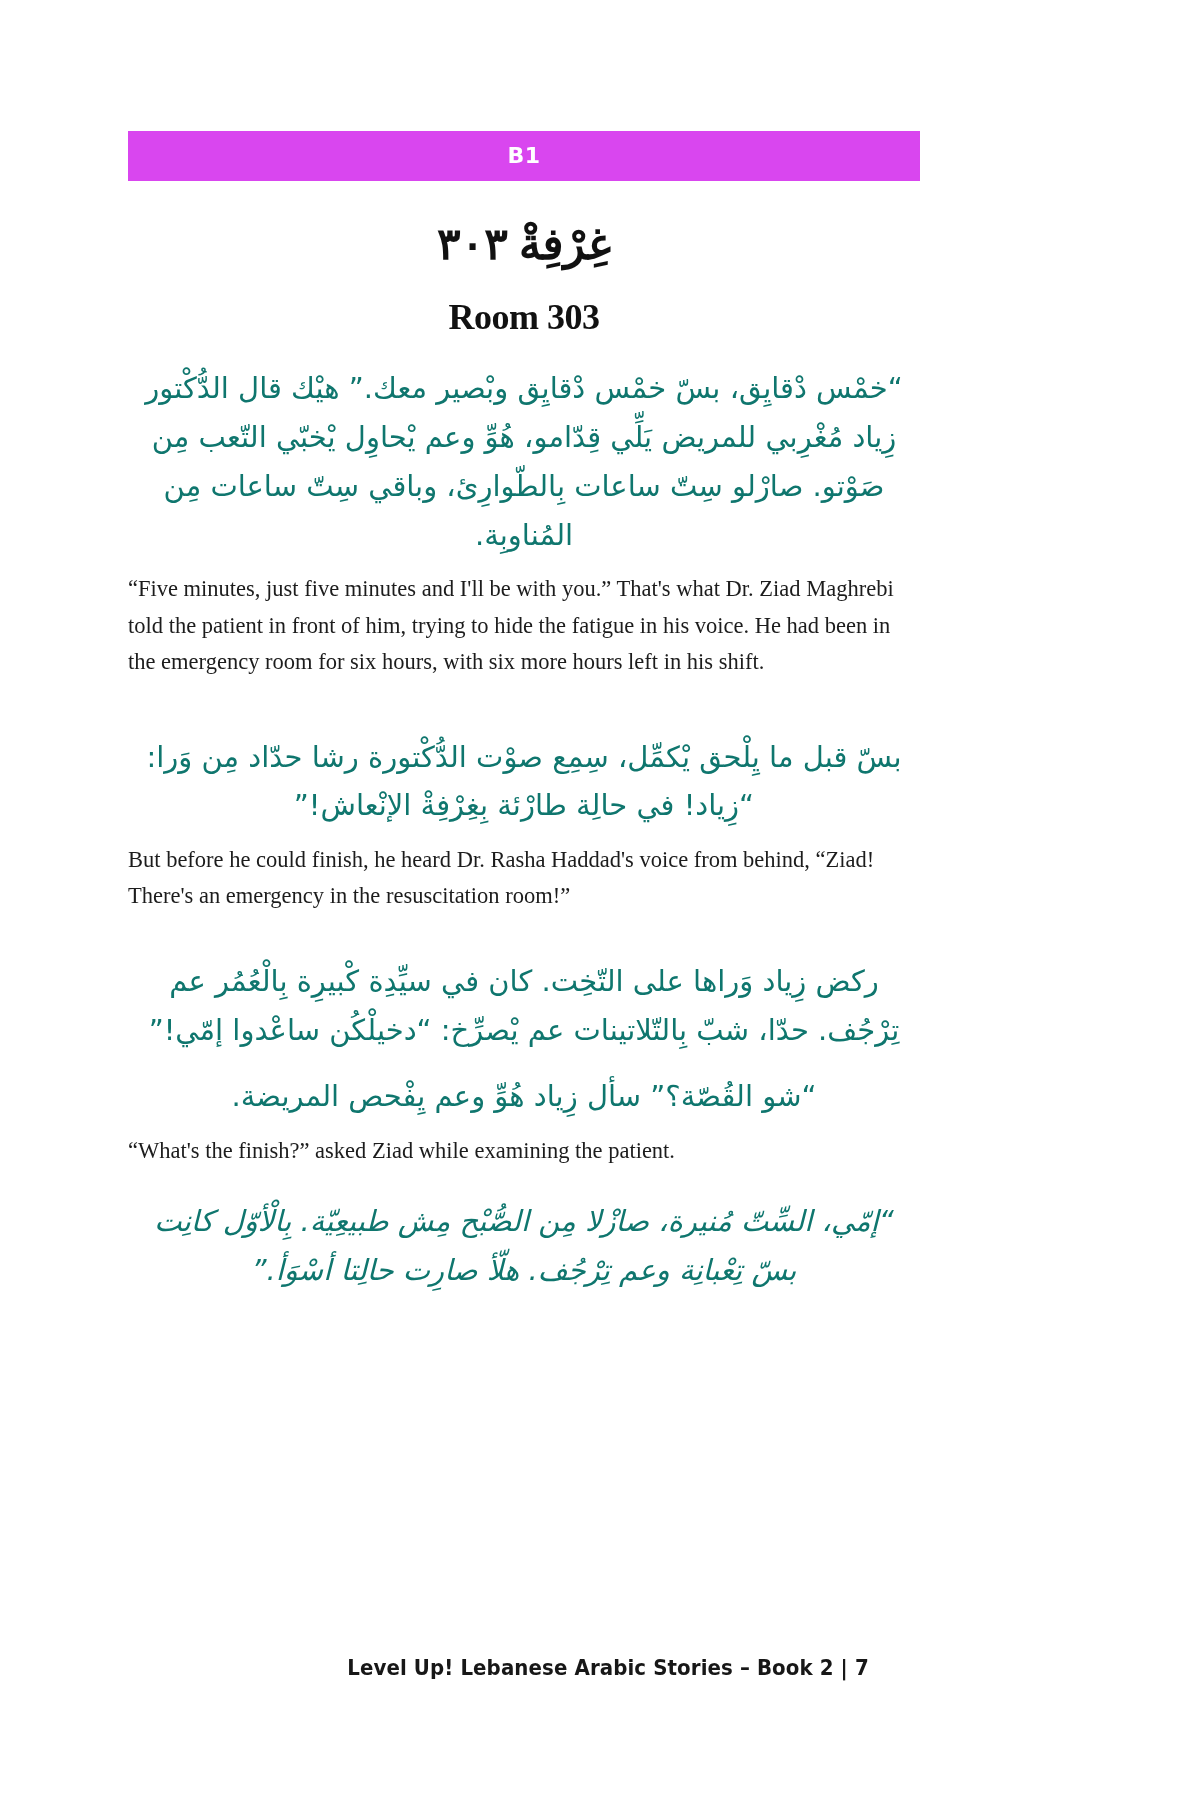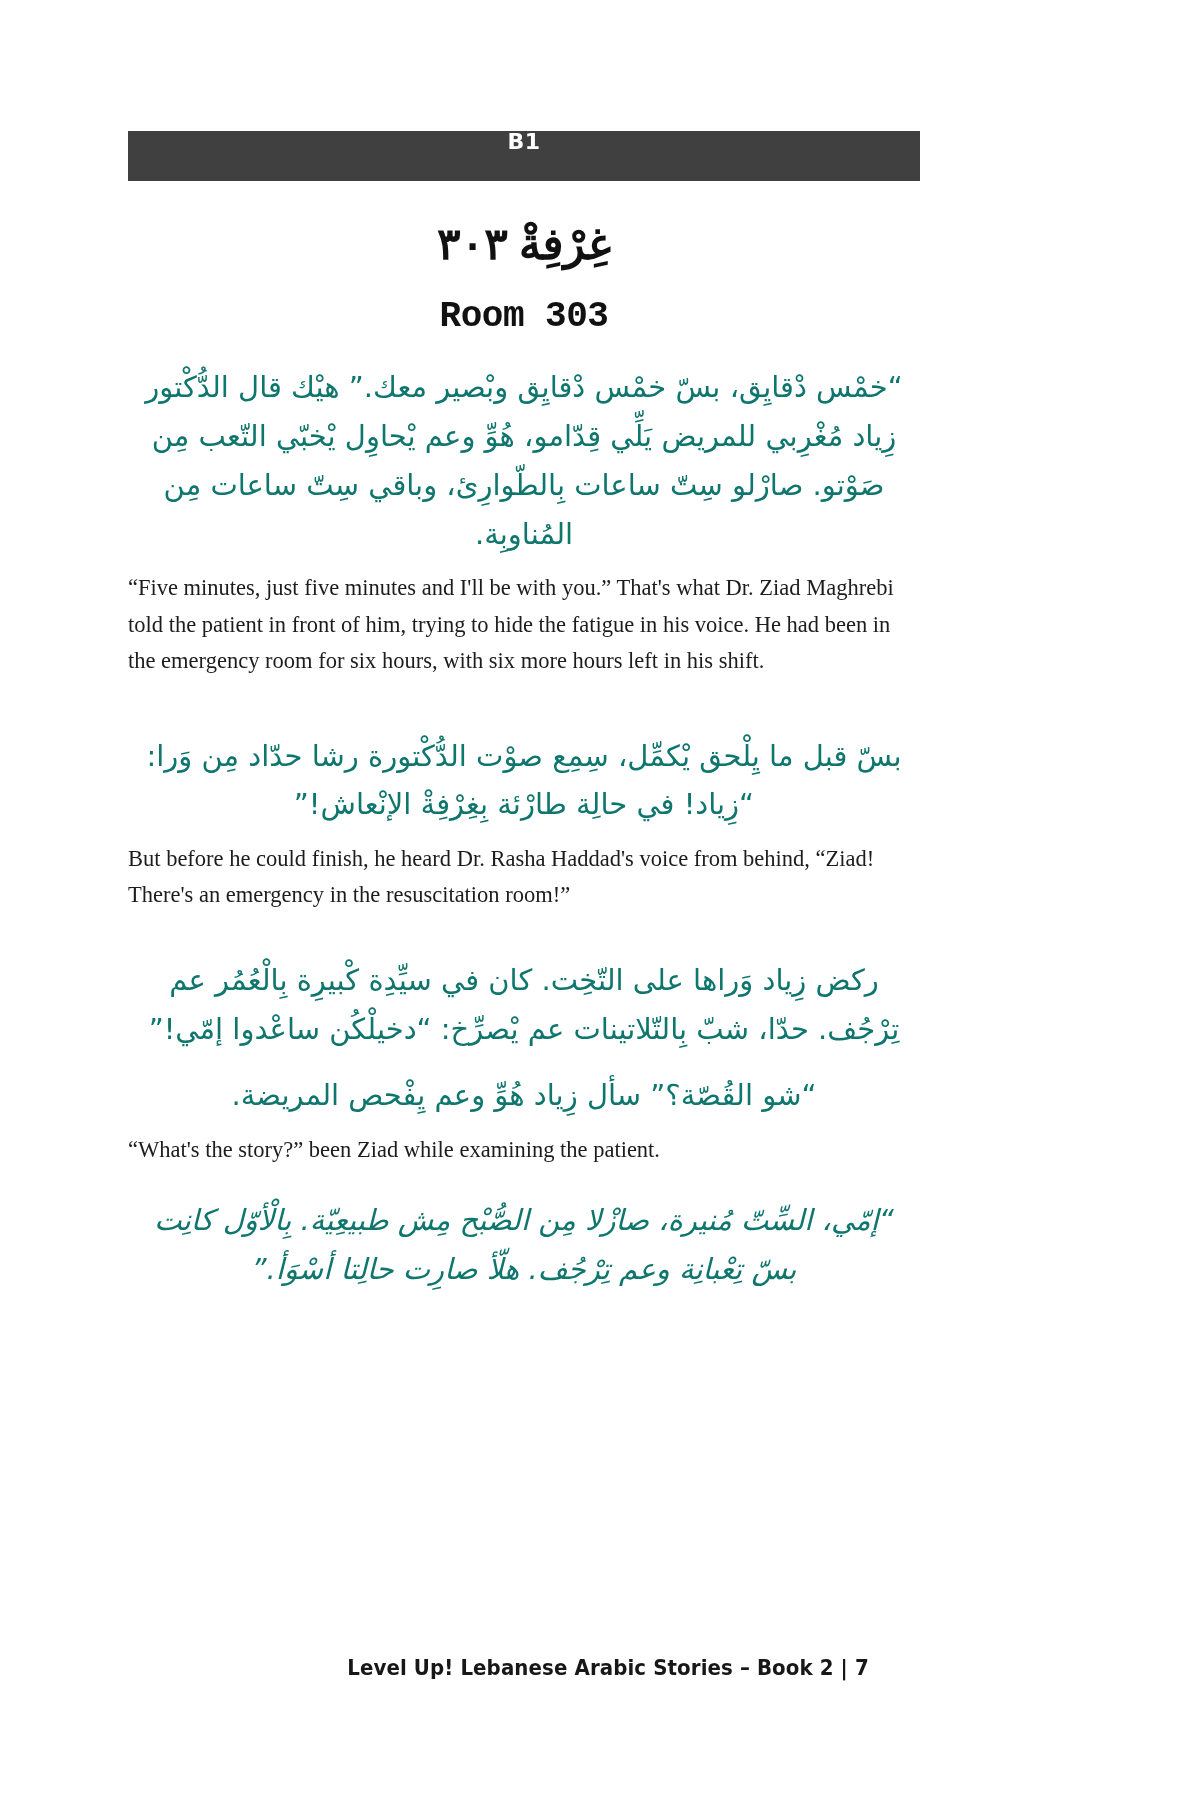"B1" .level-banner { align-items: flex-start -> center; background: #404040 -> #d946ef }
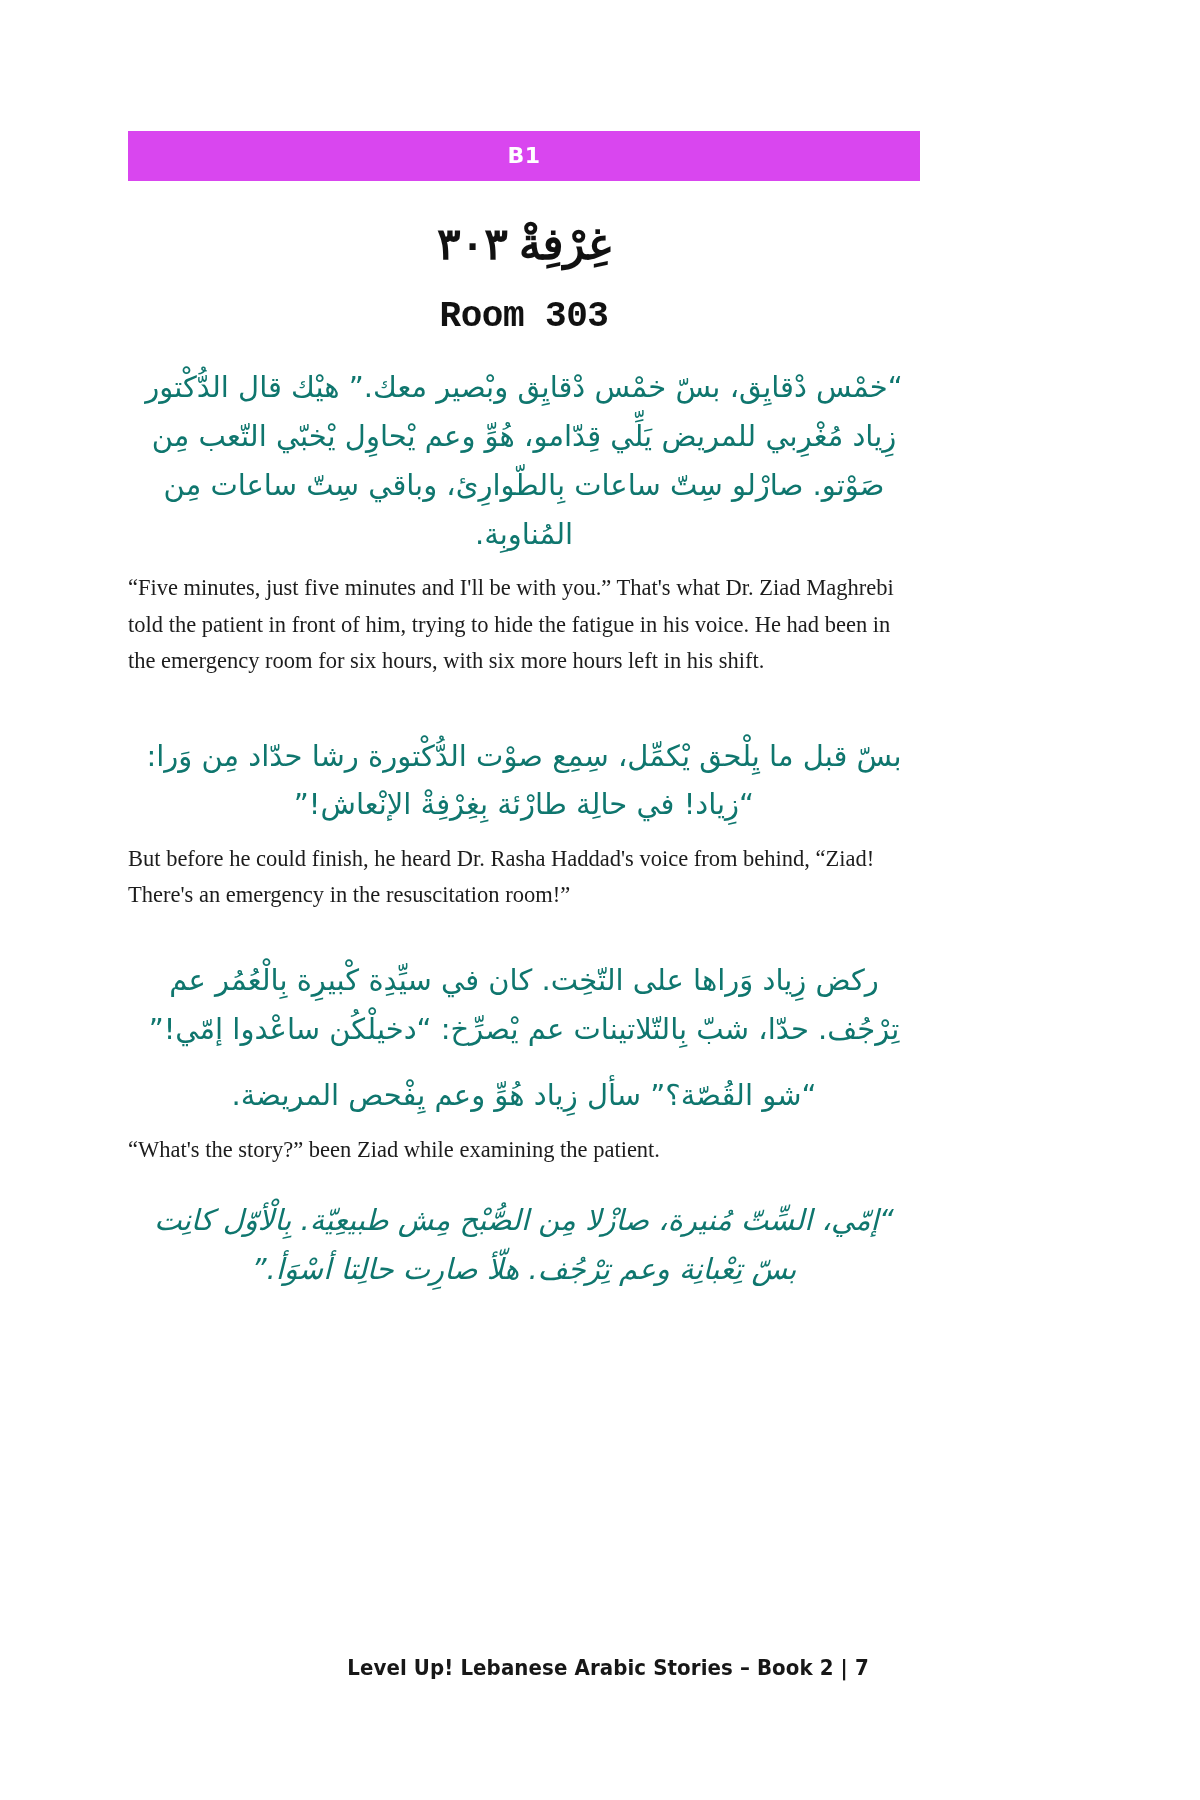"Room 303" .title-en { font-family: Liberation Mono, monospace -> Liberation Serif, serif }
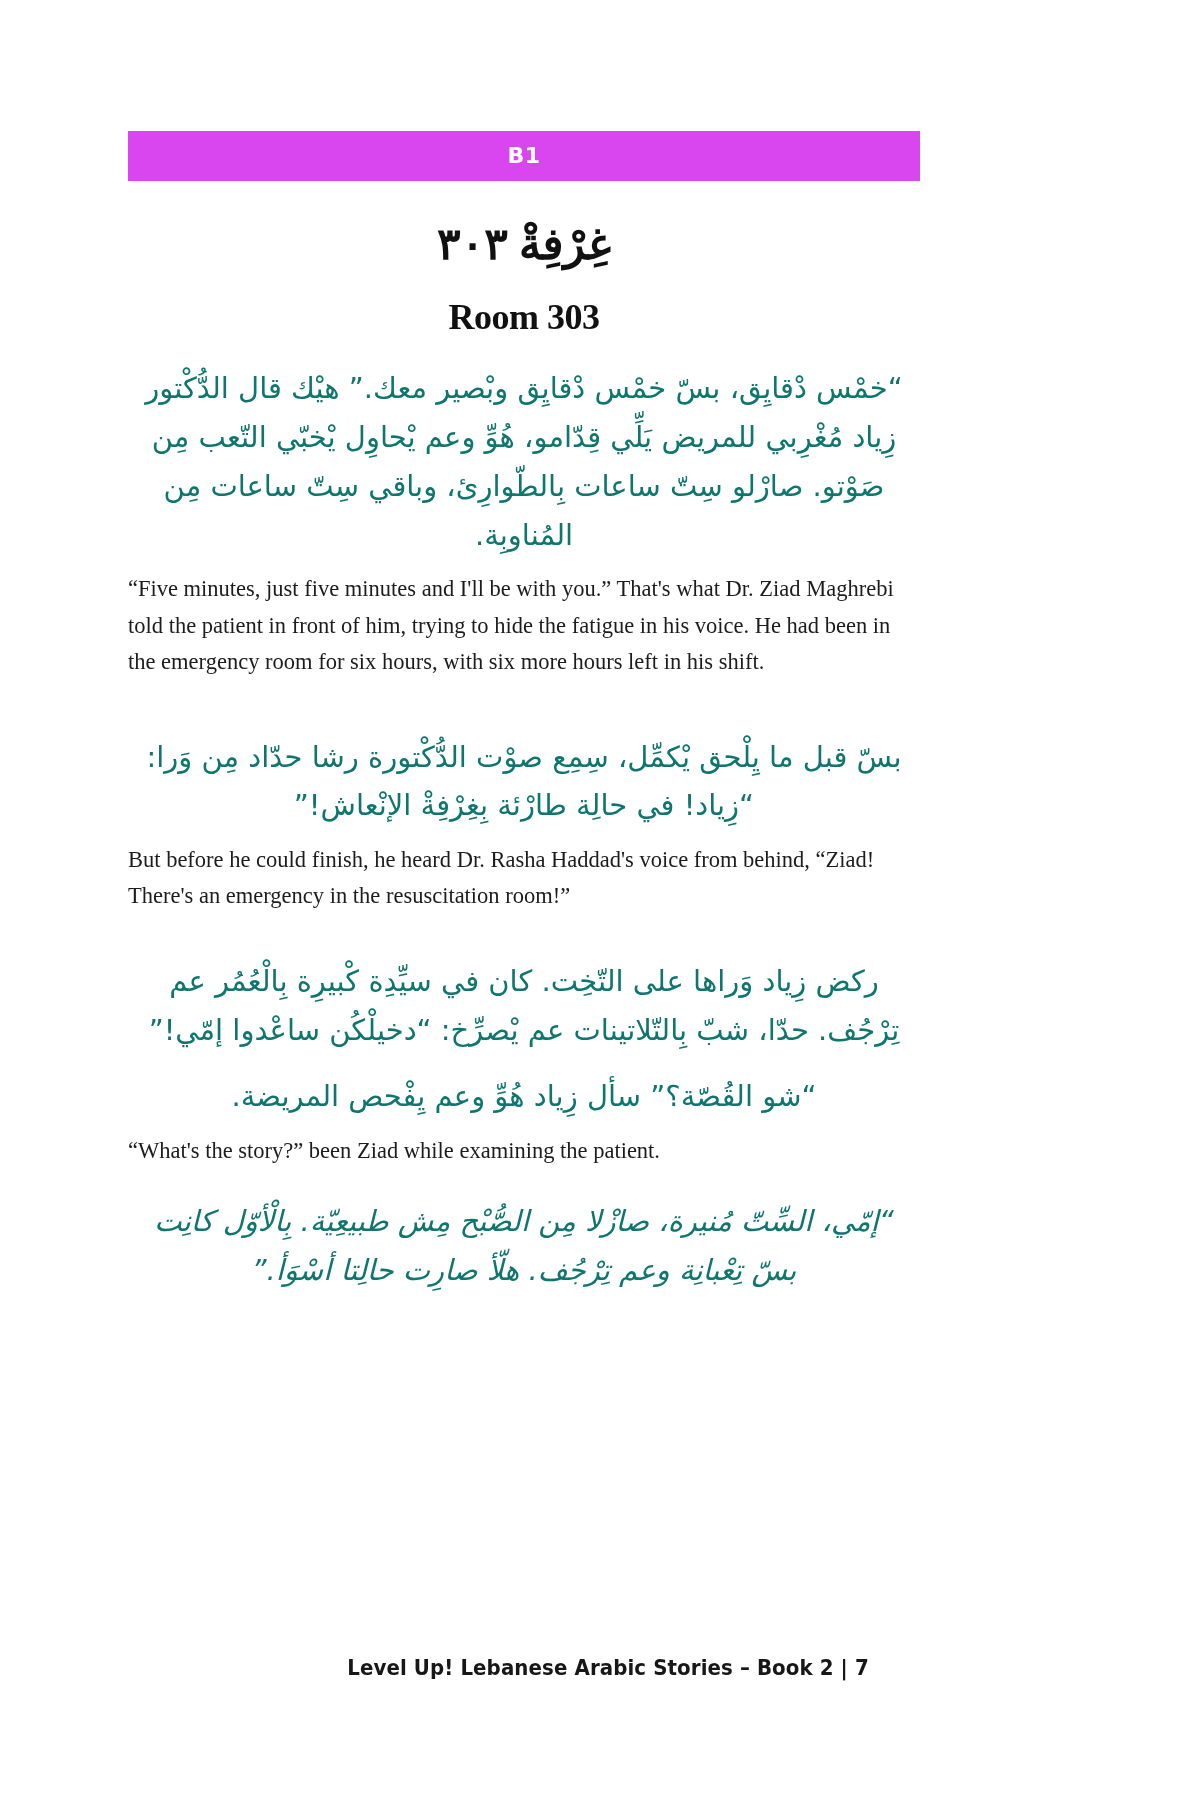"“What's the story?” been Ziad" p.par-en { text: story?” been -> finish?” asked }
